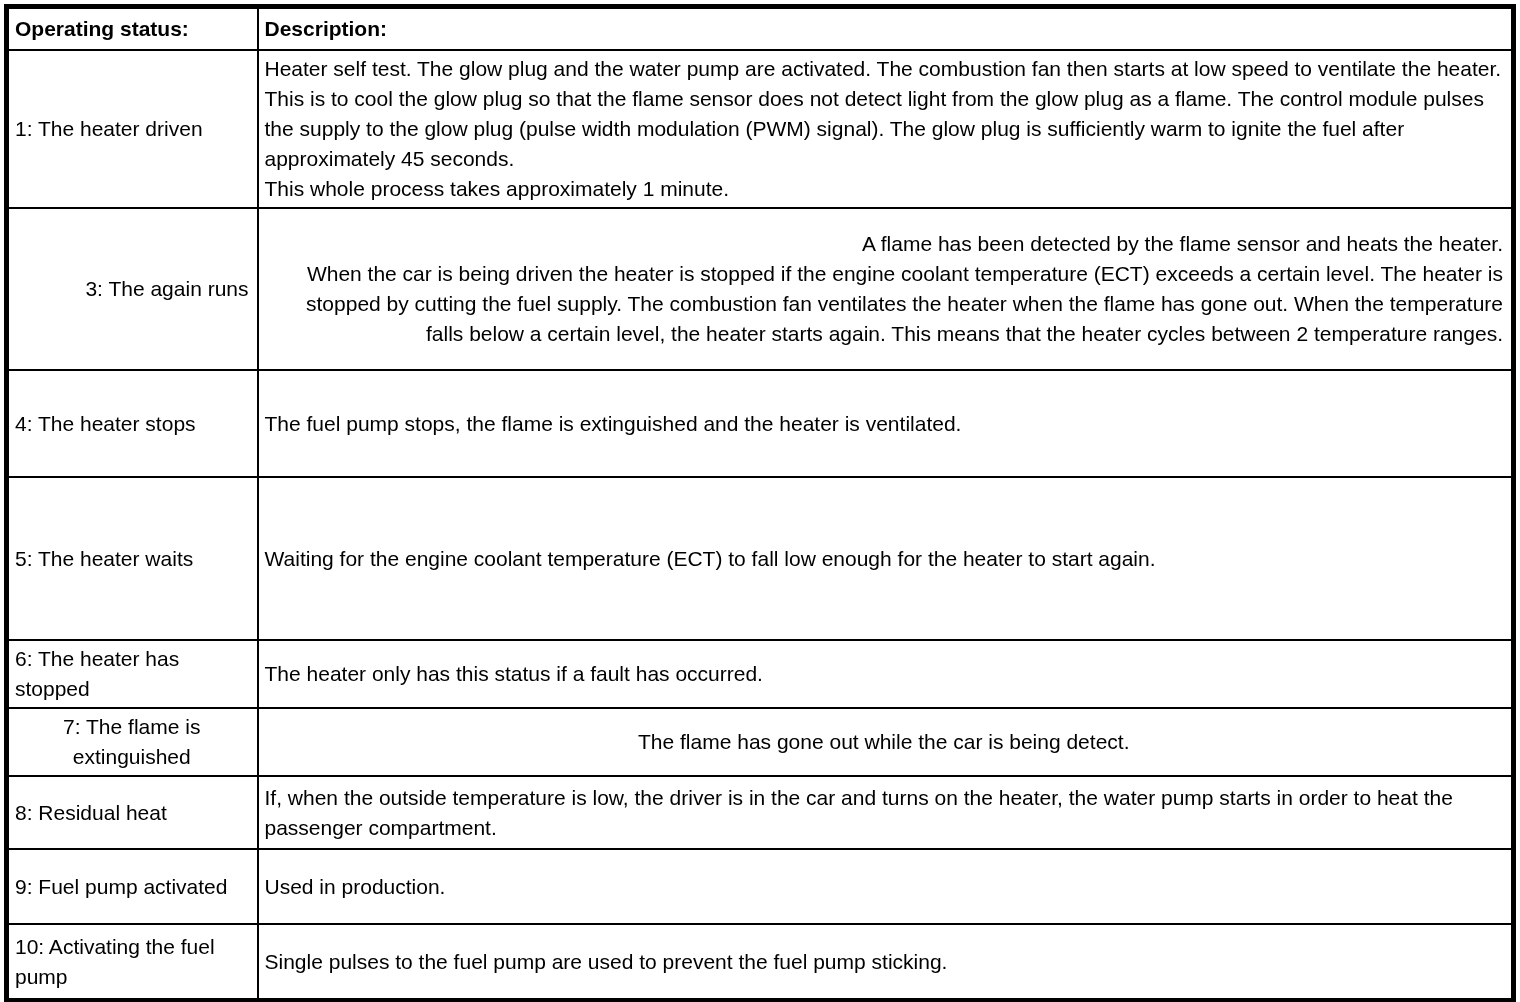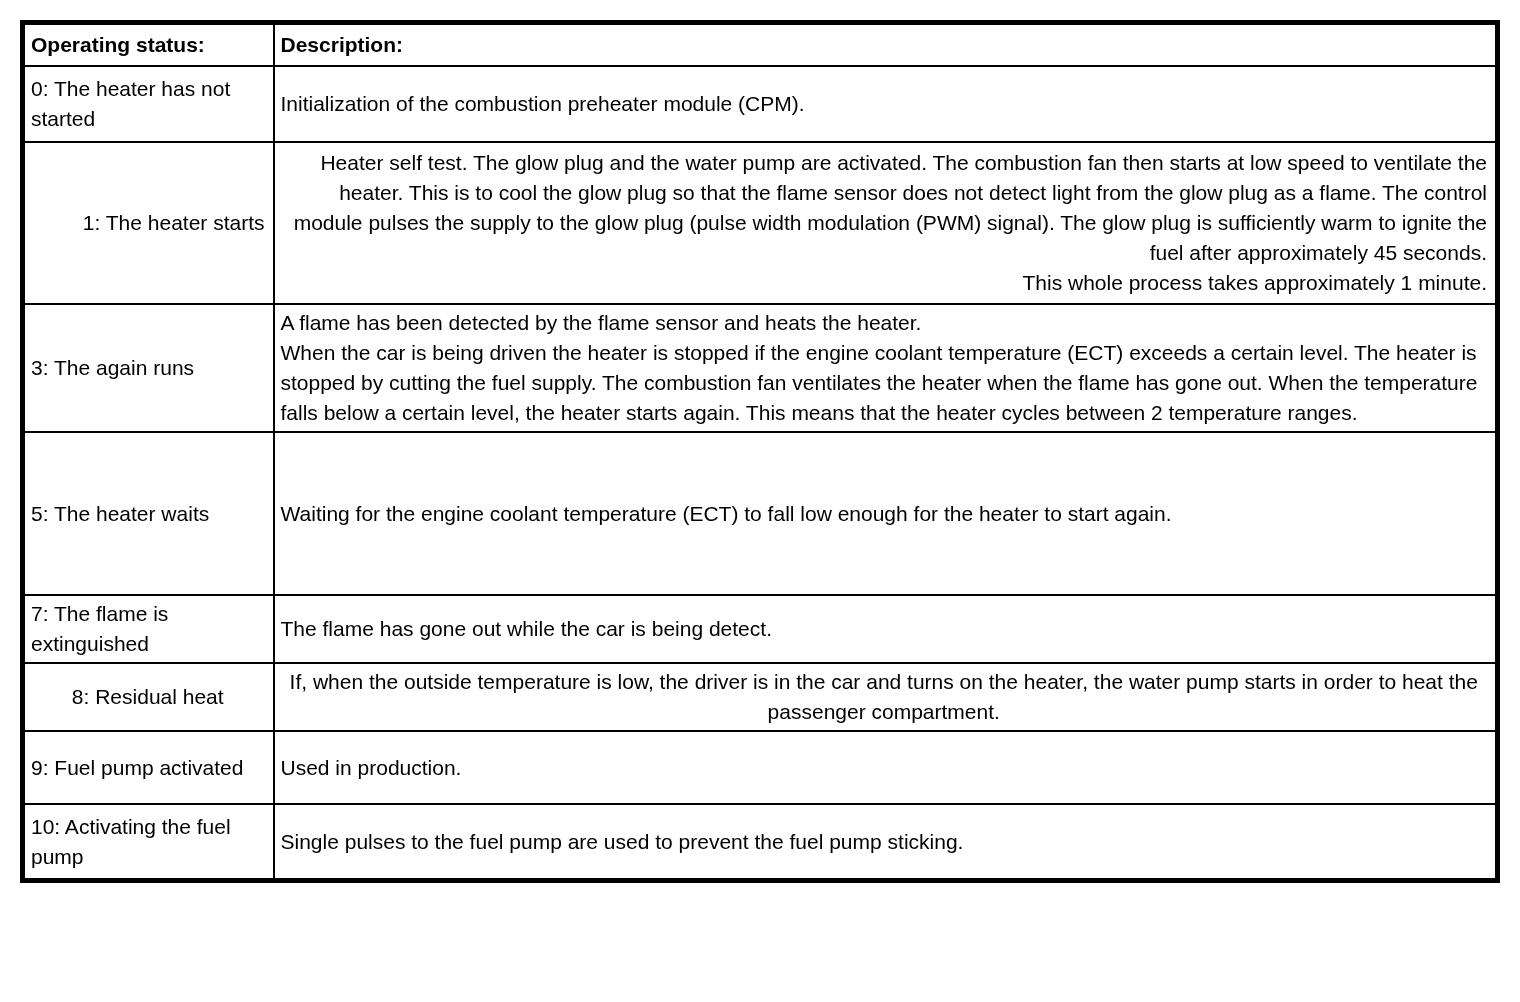"Operating status:" .page { padding: 20px -> 4px }
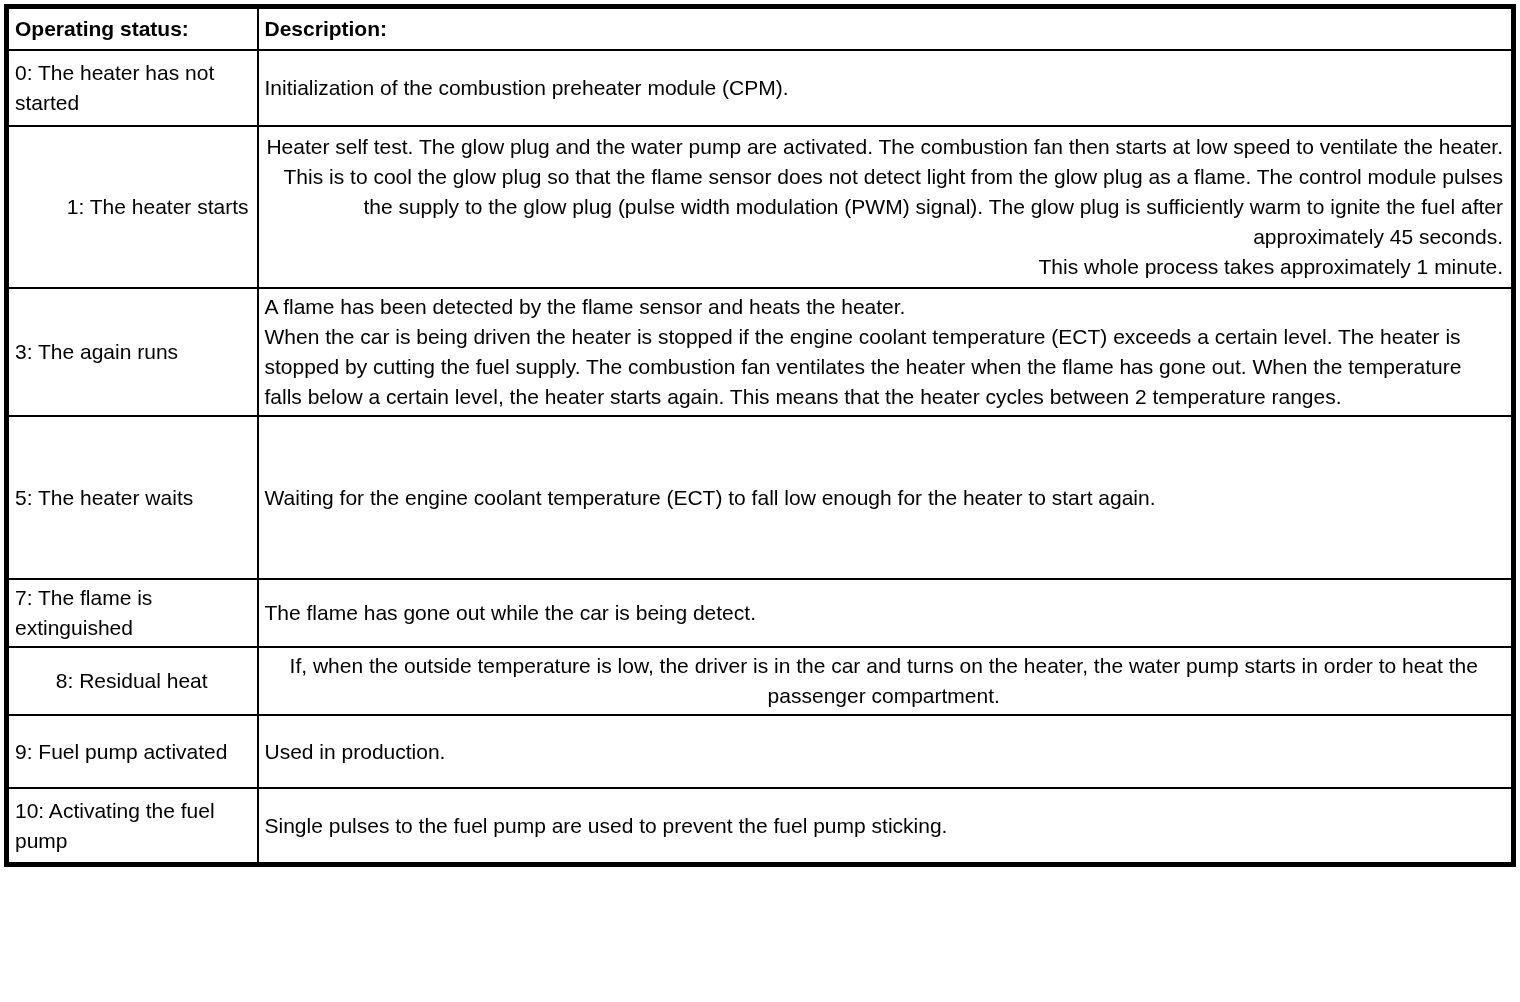"0: The heater has not" tr { html: <tr> <td>0: The heater has not started</td> <td>Initialization of the combustion preheater module (CPM).</td> </tr> -> none }
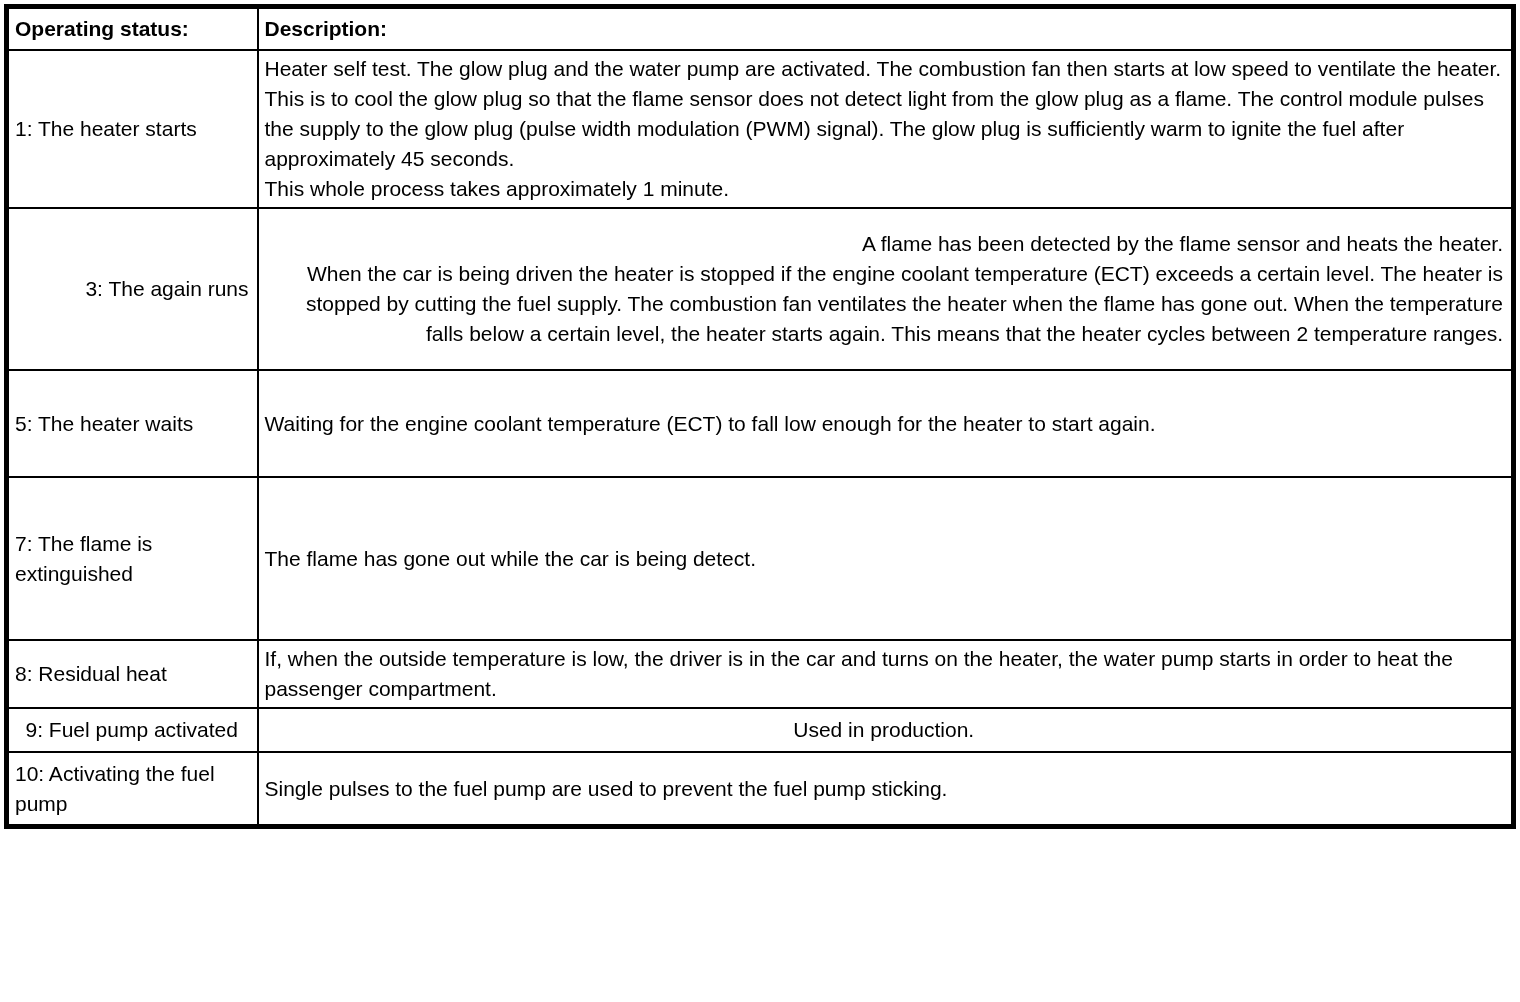"1: The heater starts" td.status-cell { text: starts -> driven }
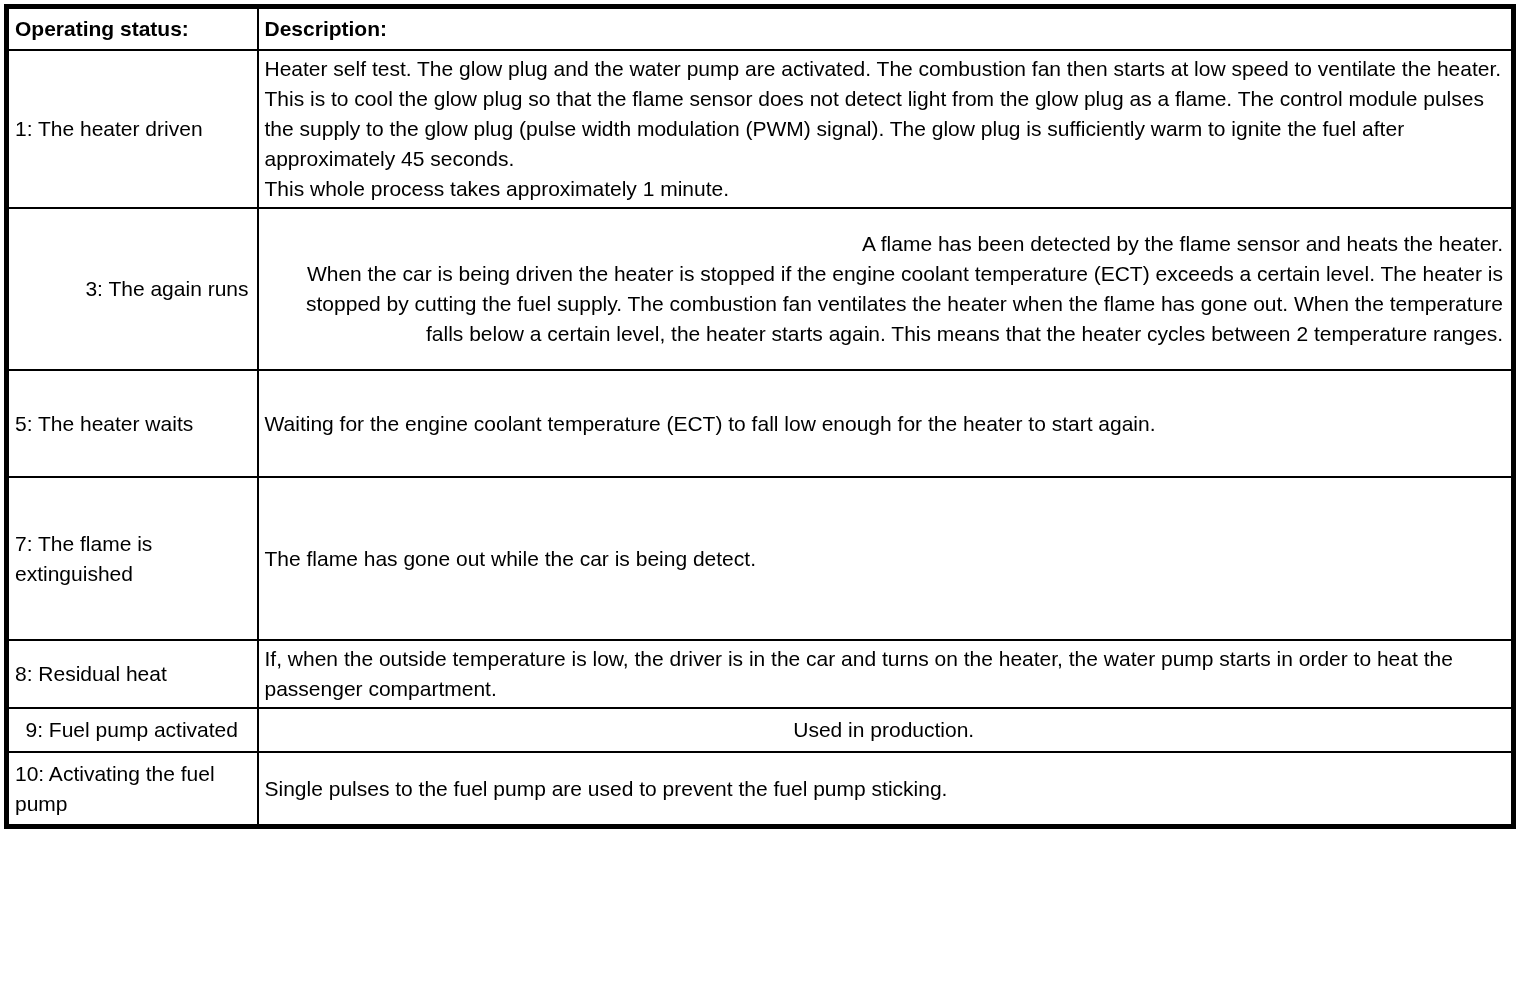"4: The heater stops" tr { html: none -> <tr> <td>4: The heater stops</td> <td>The fuel pump stops, the flame is extinguished and the heater is ventilated.</td> </tr> }
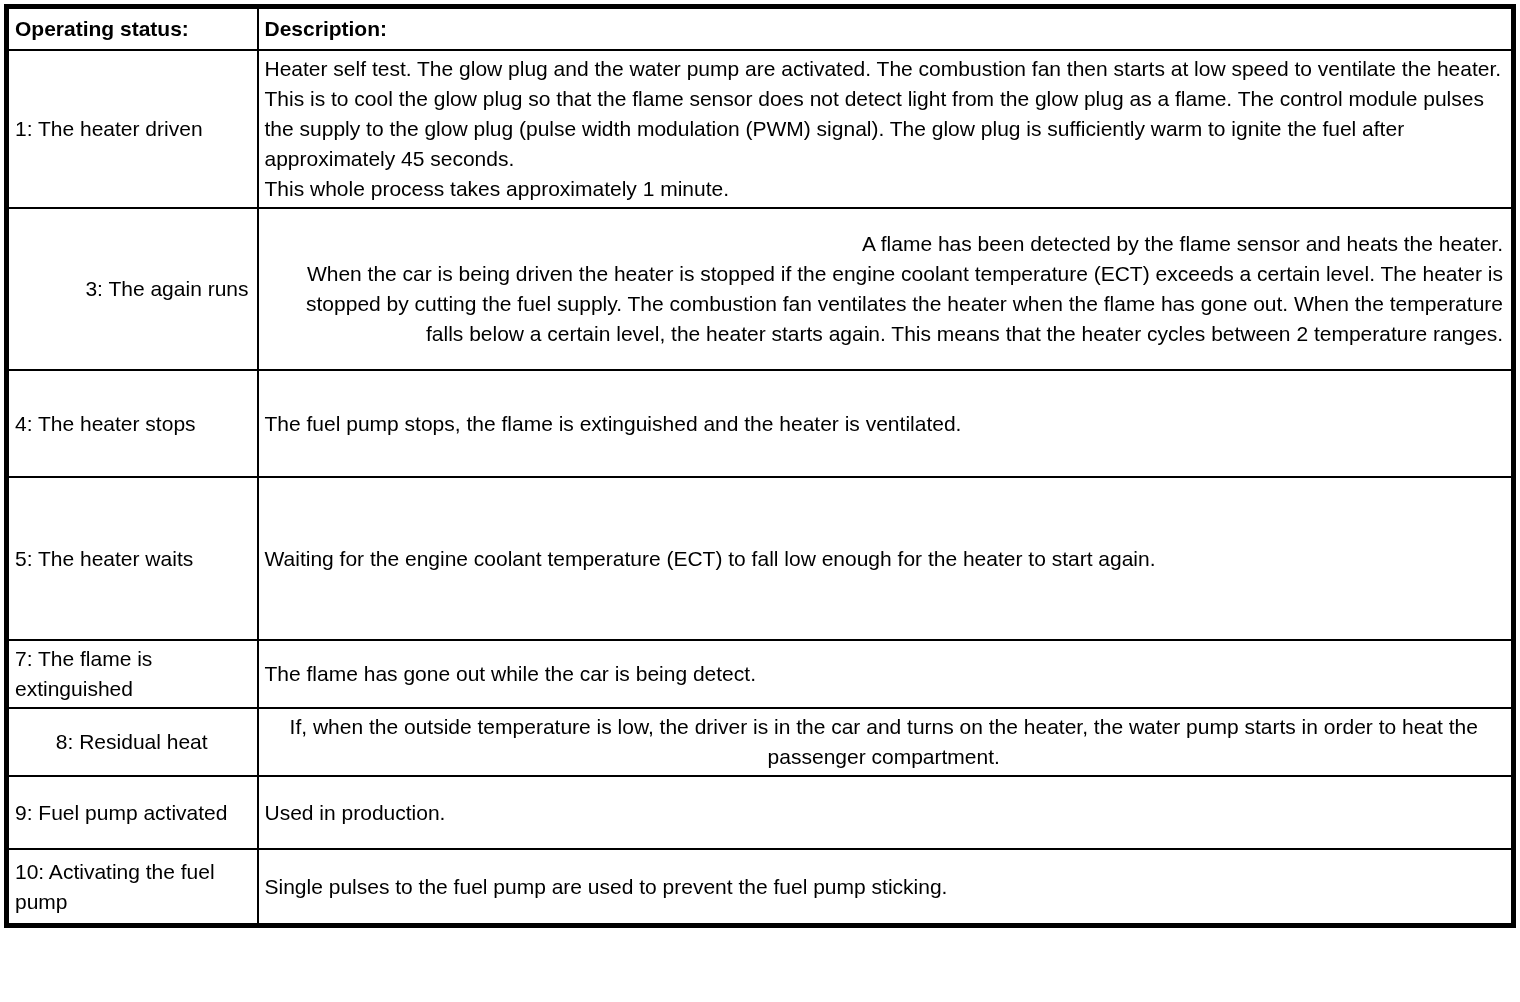"6: The heater has stopped" tr { html: none -> <tr> <td>6: The heater has stopped</td> <td>The heater only has this status if a fault has occurred.</td> </tr> }
